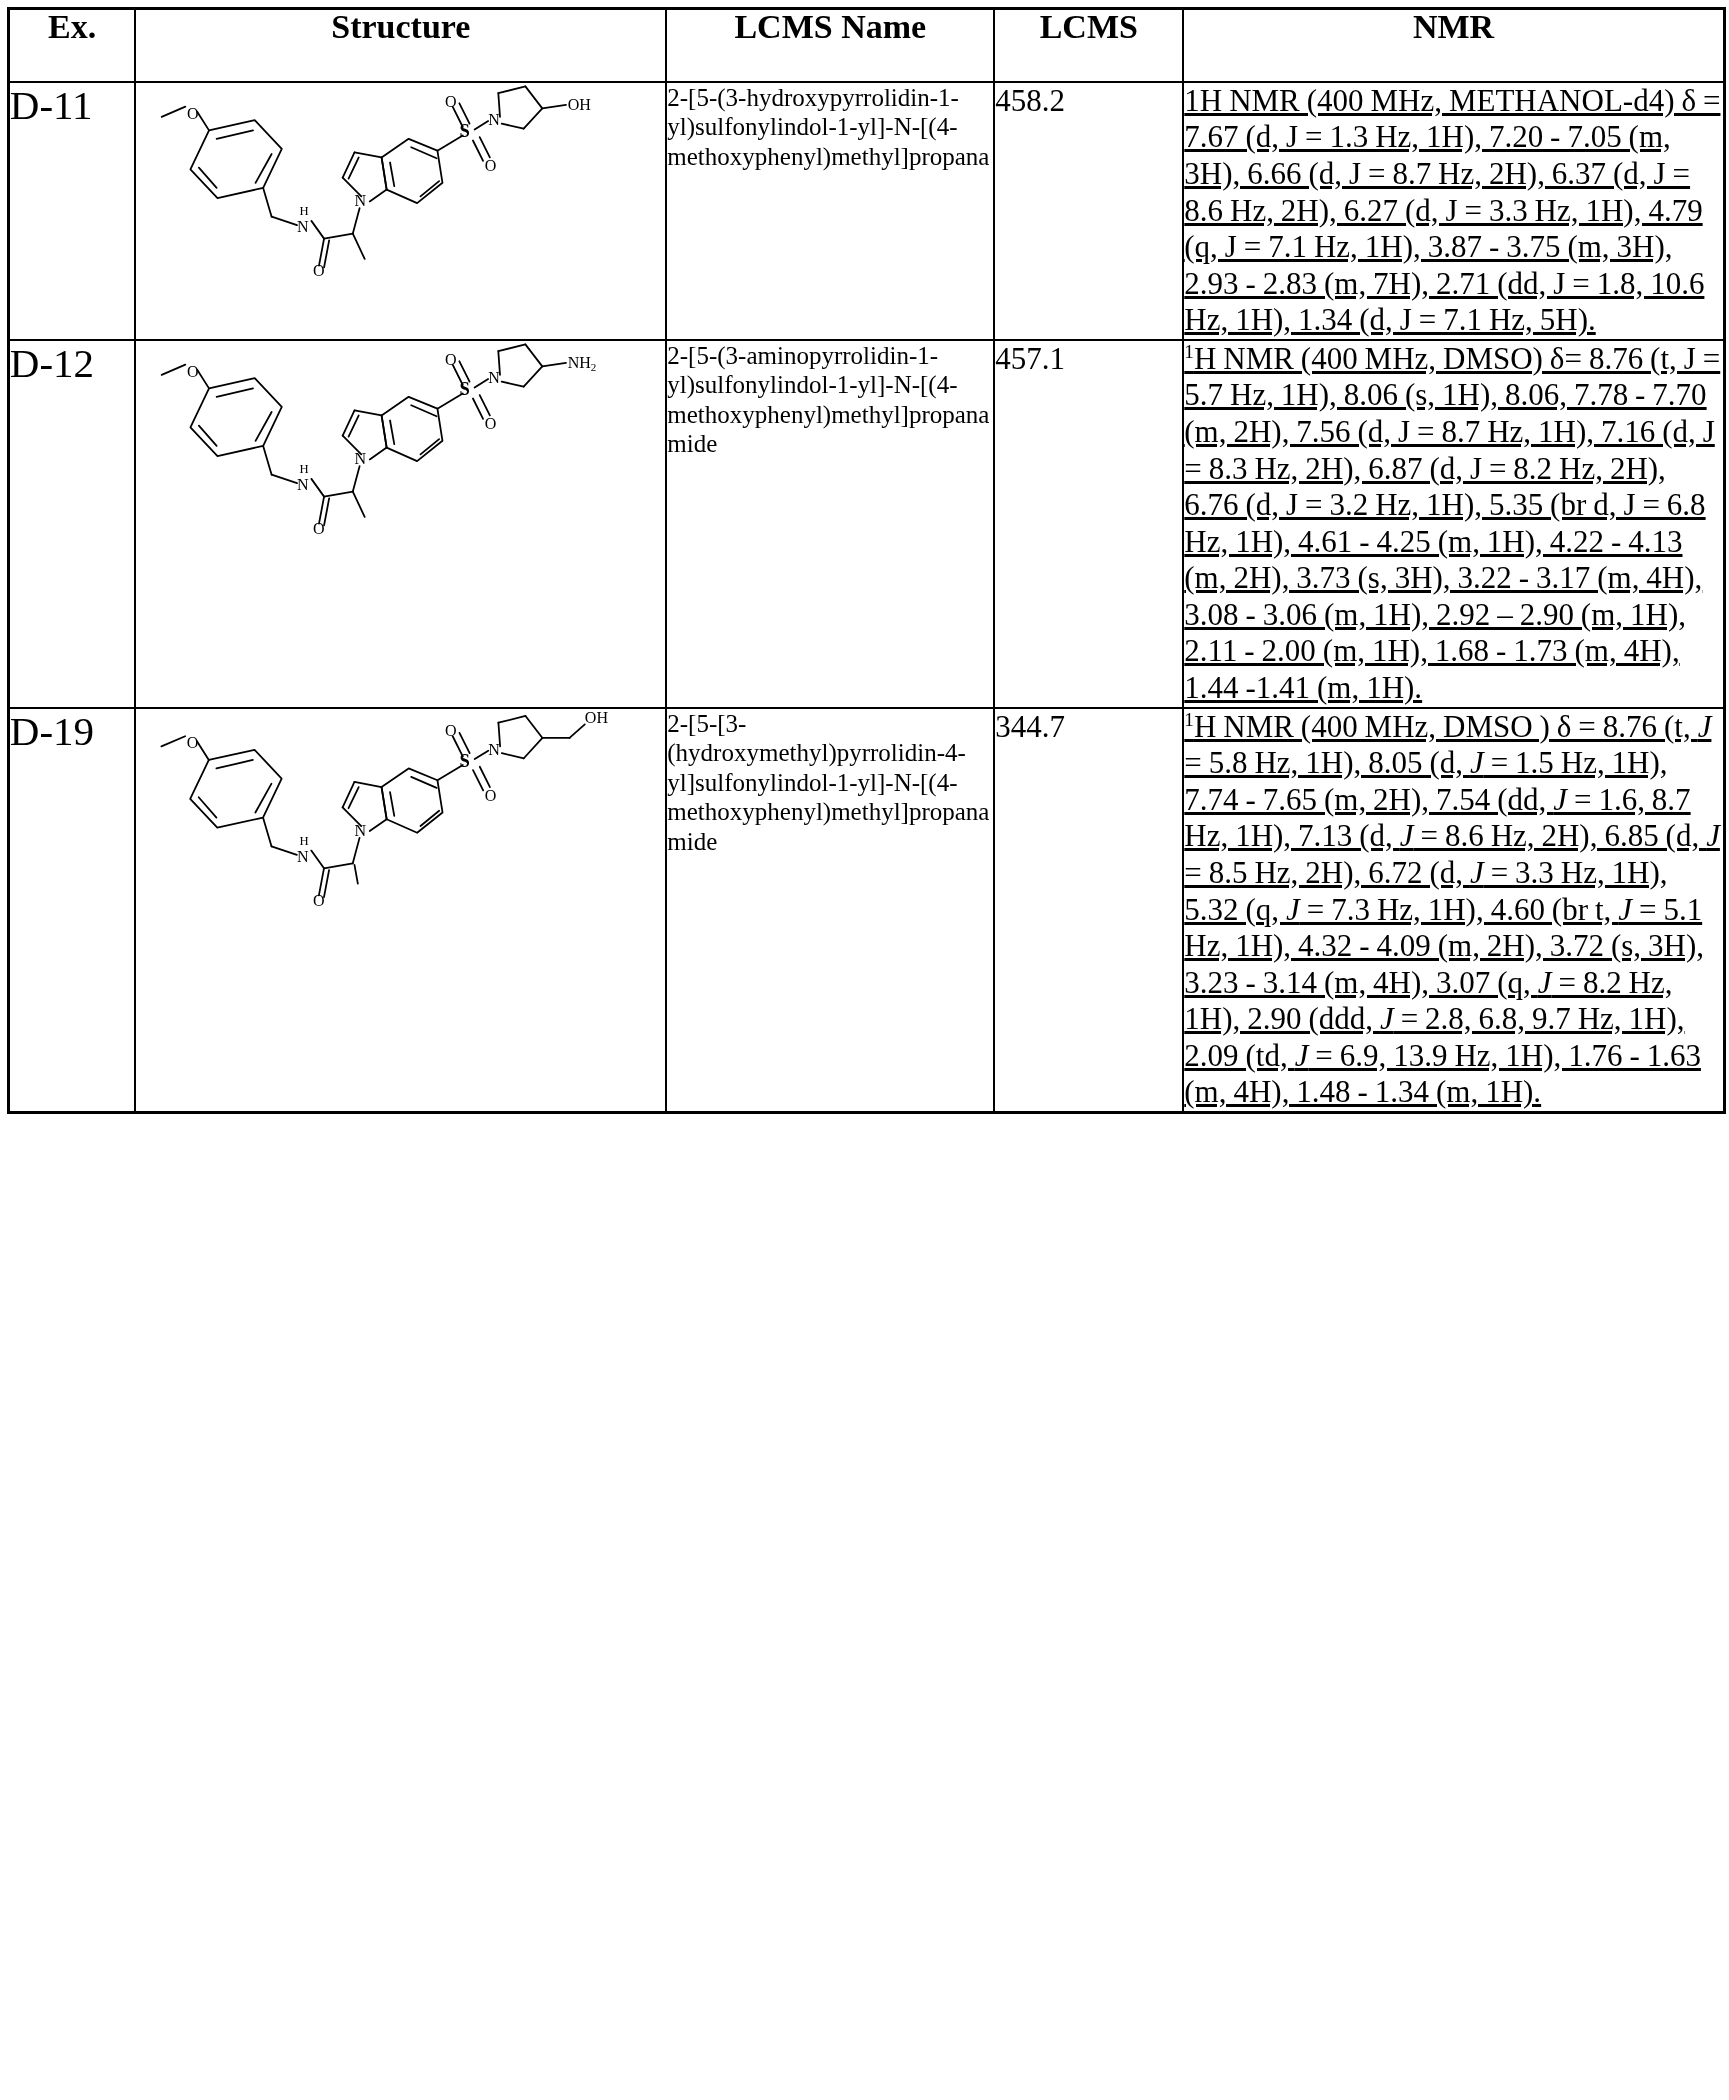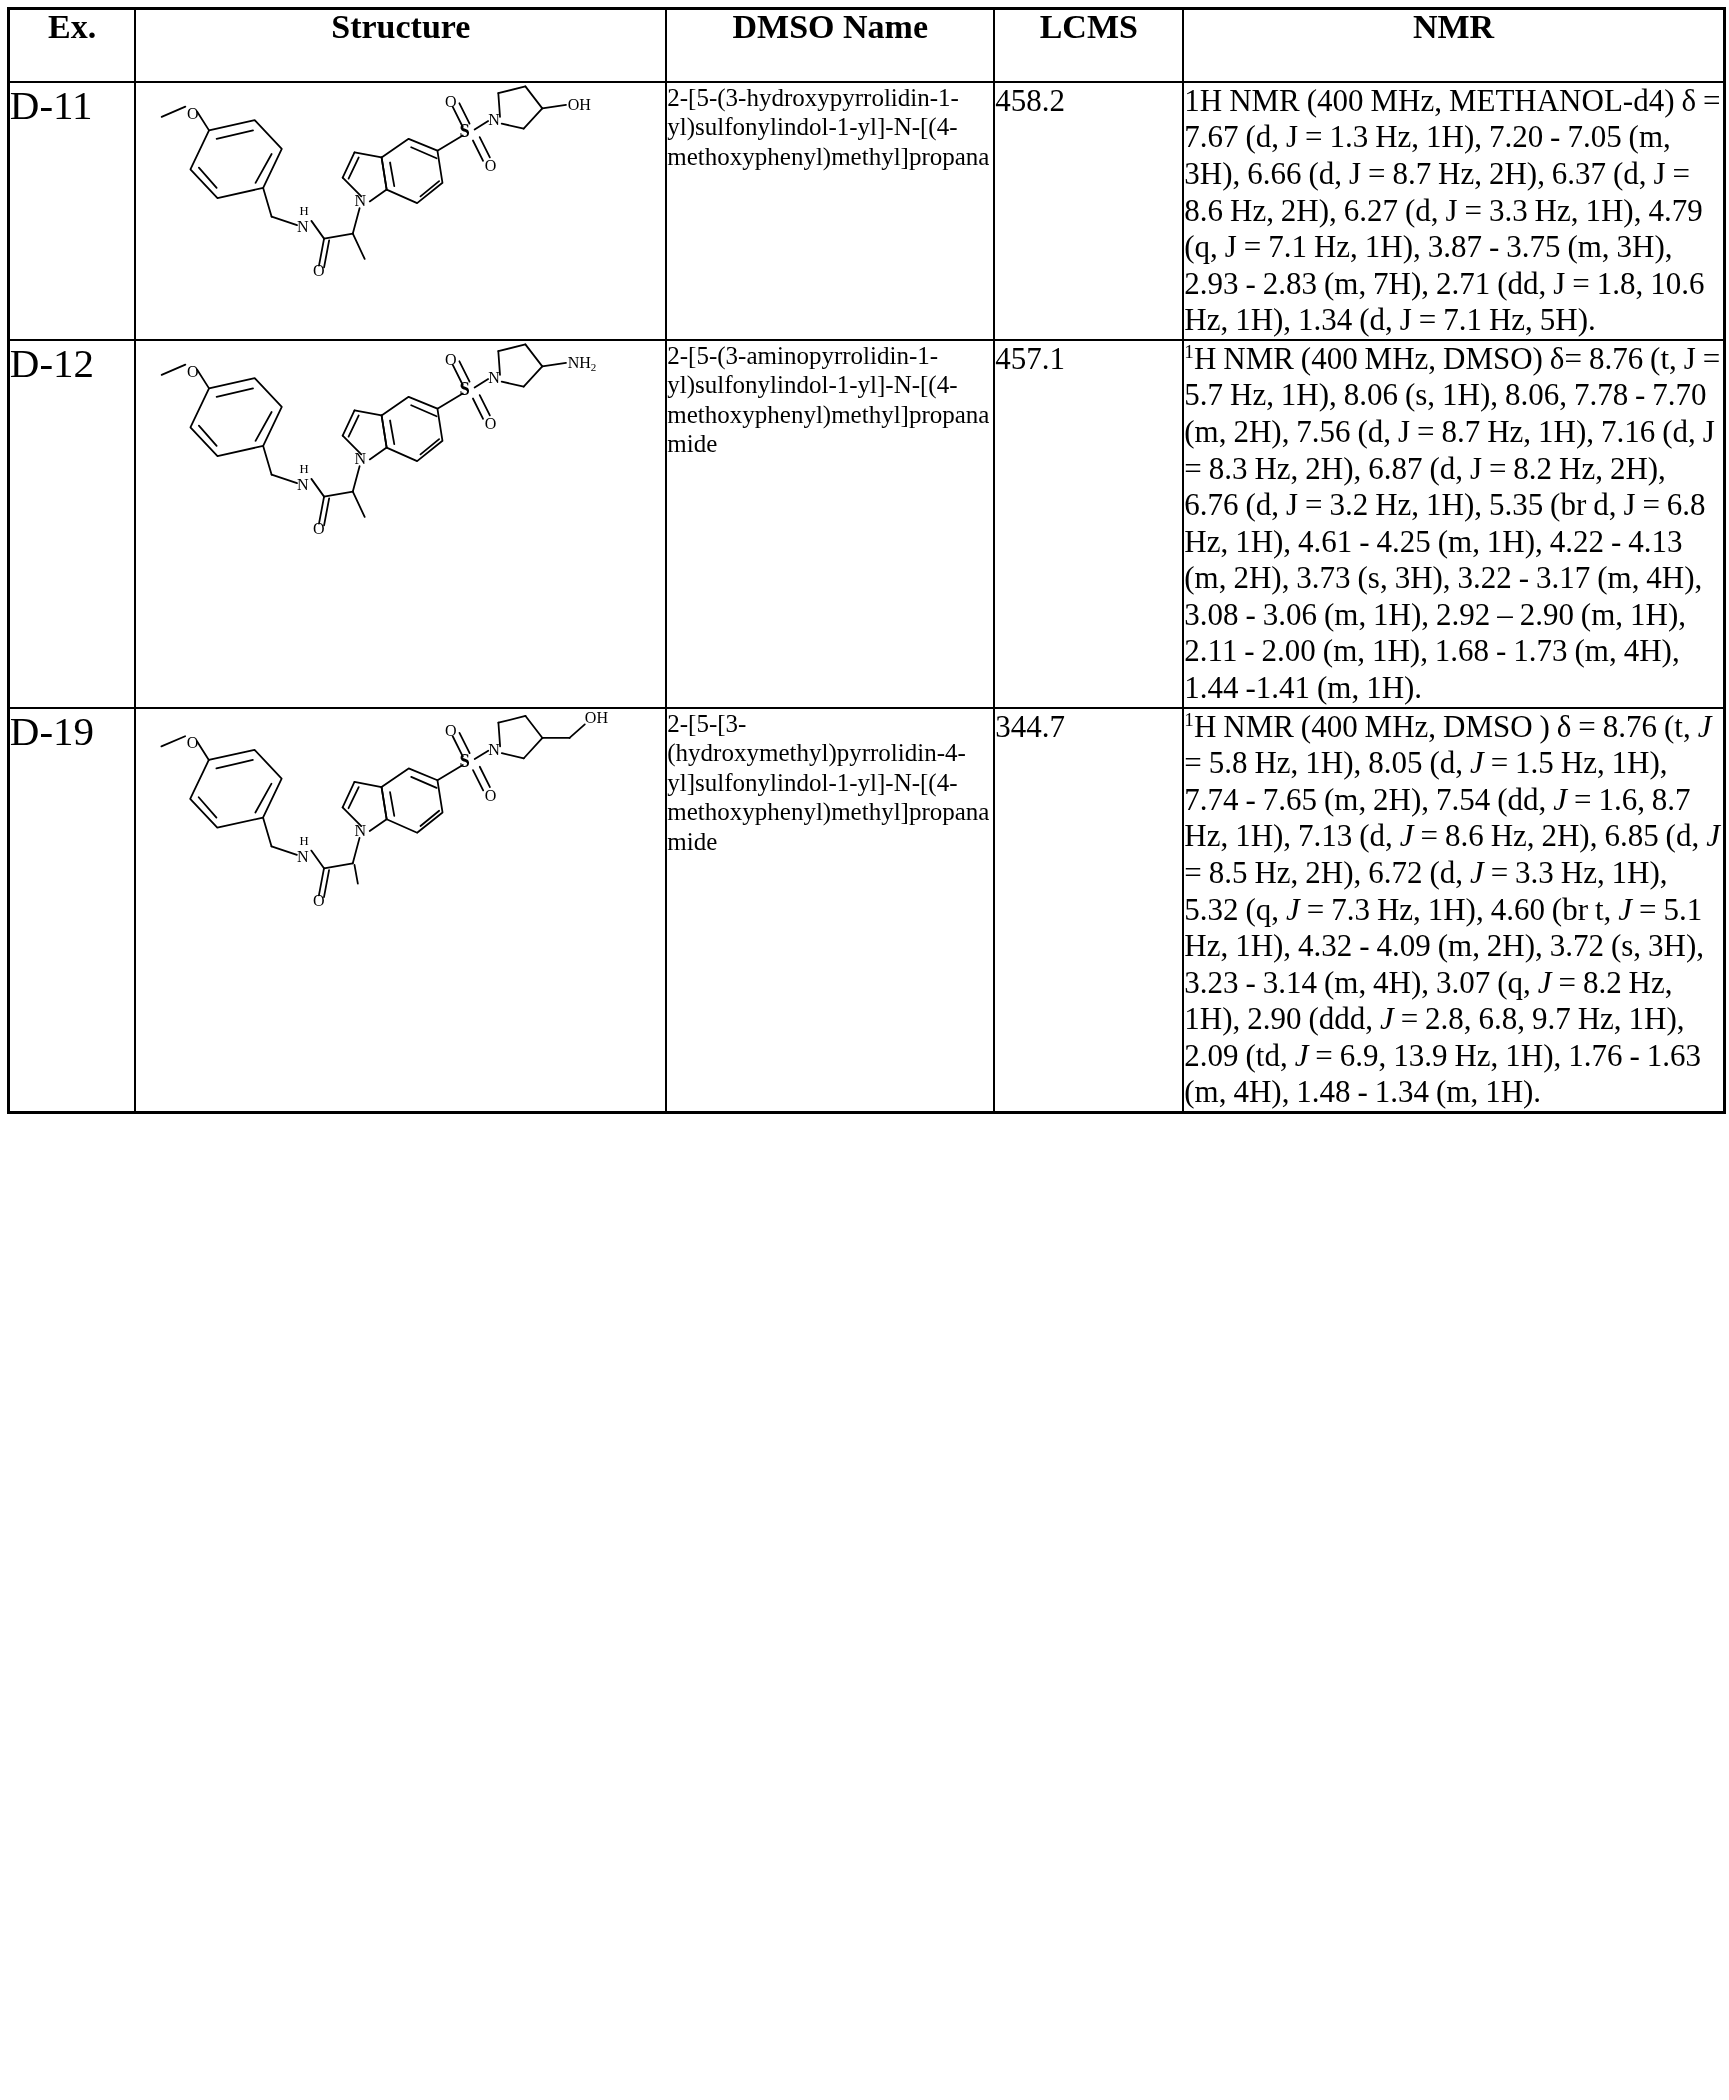"DMSO Name" th { text: DMSO -> LCMS }
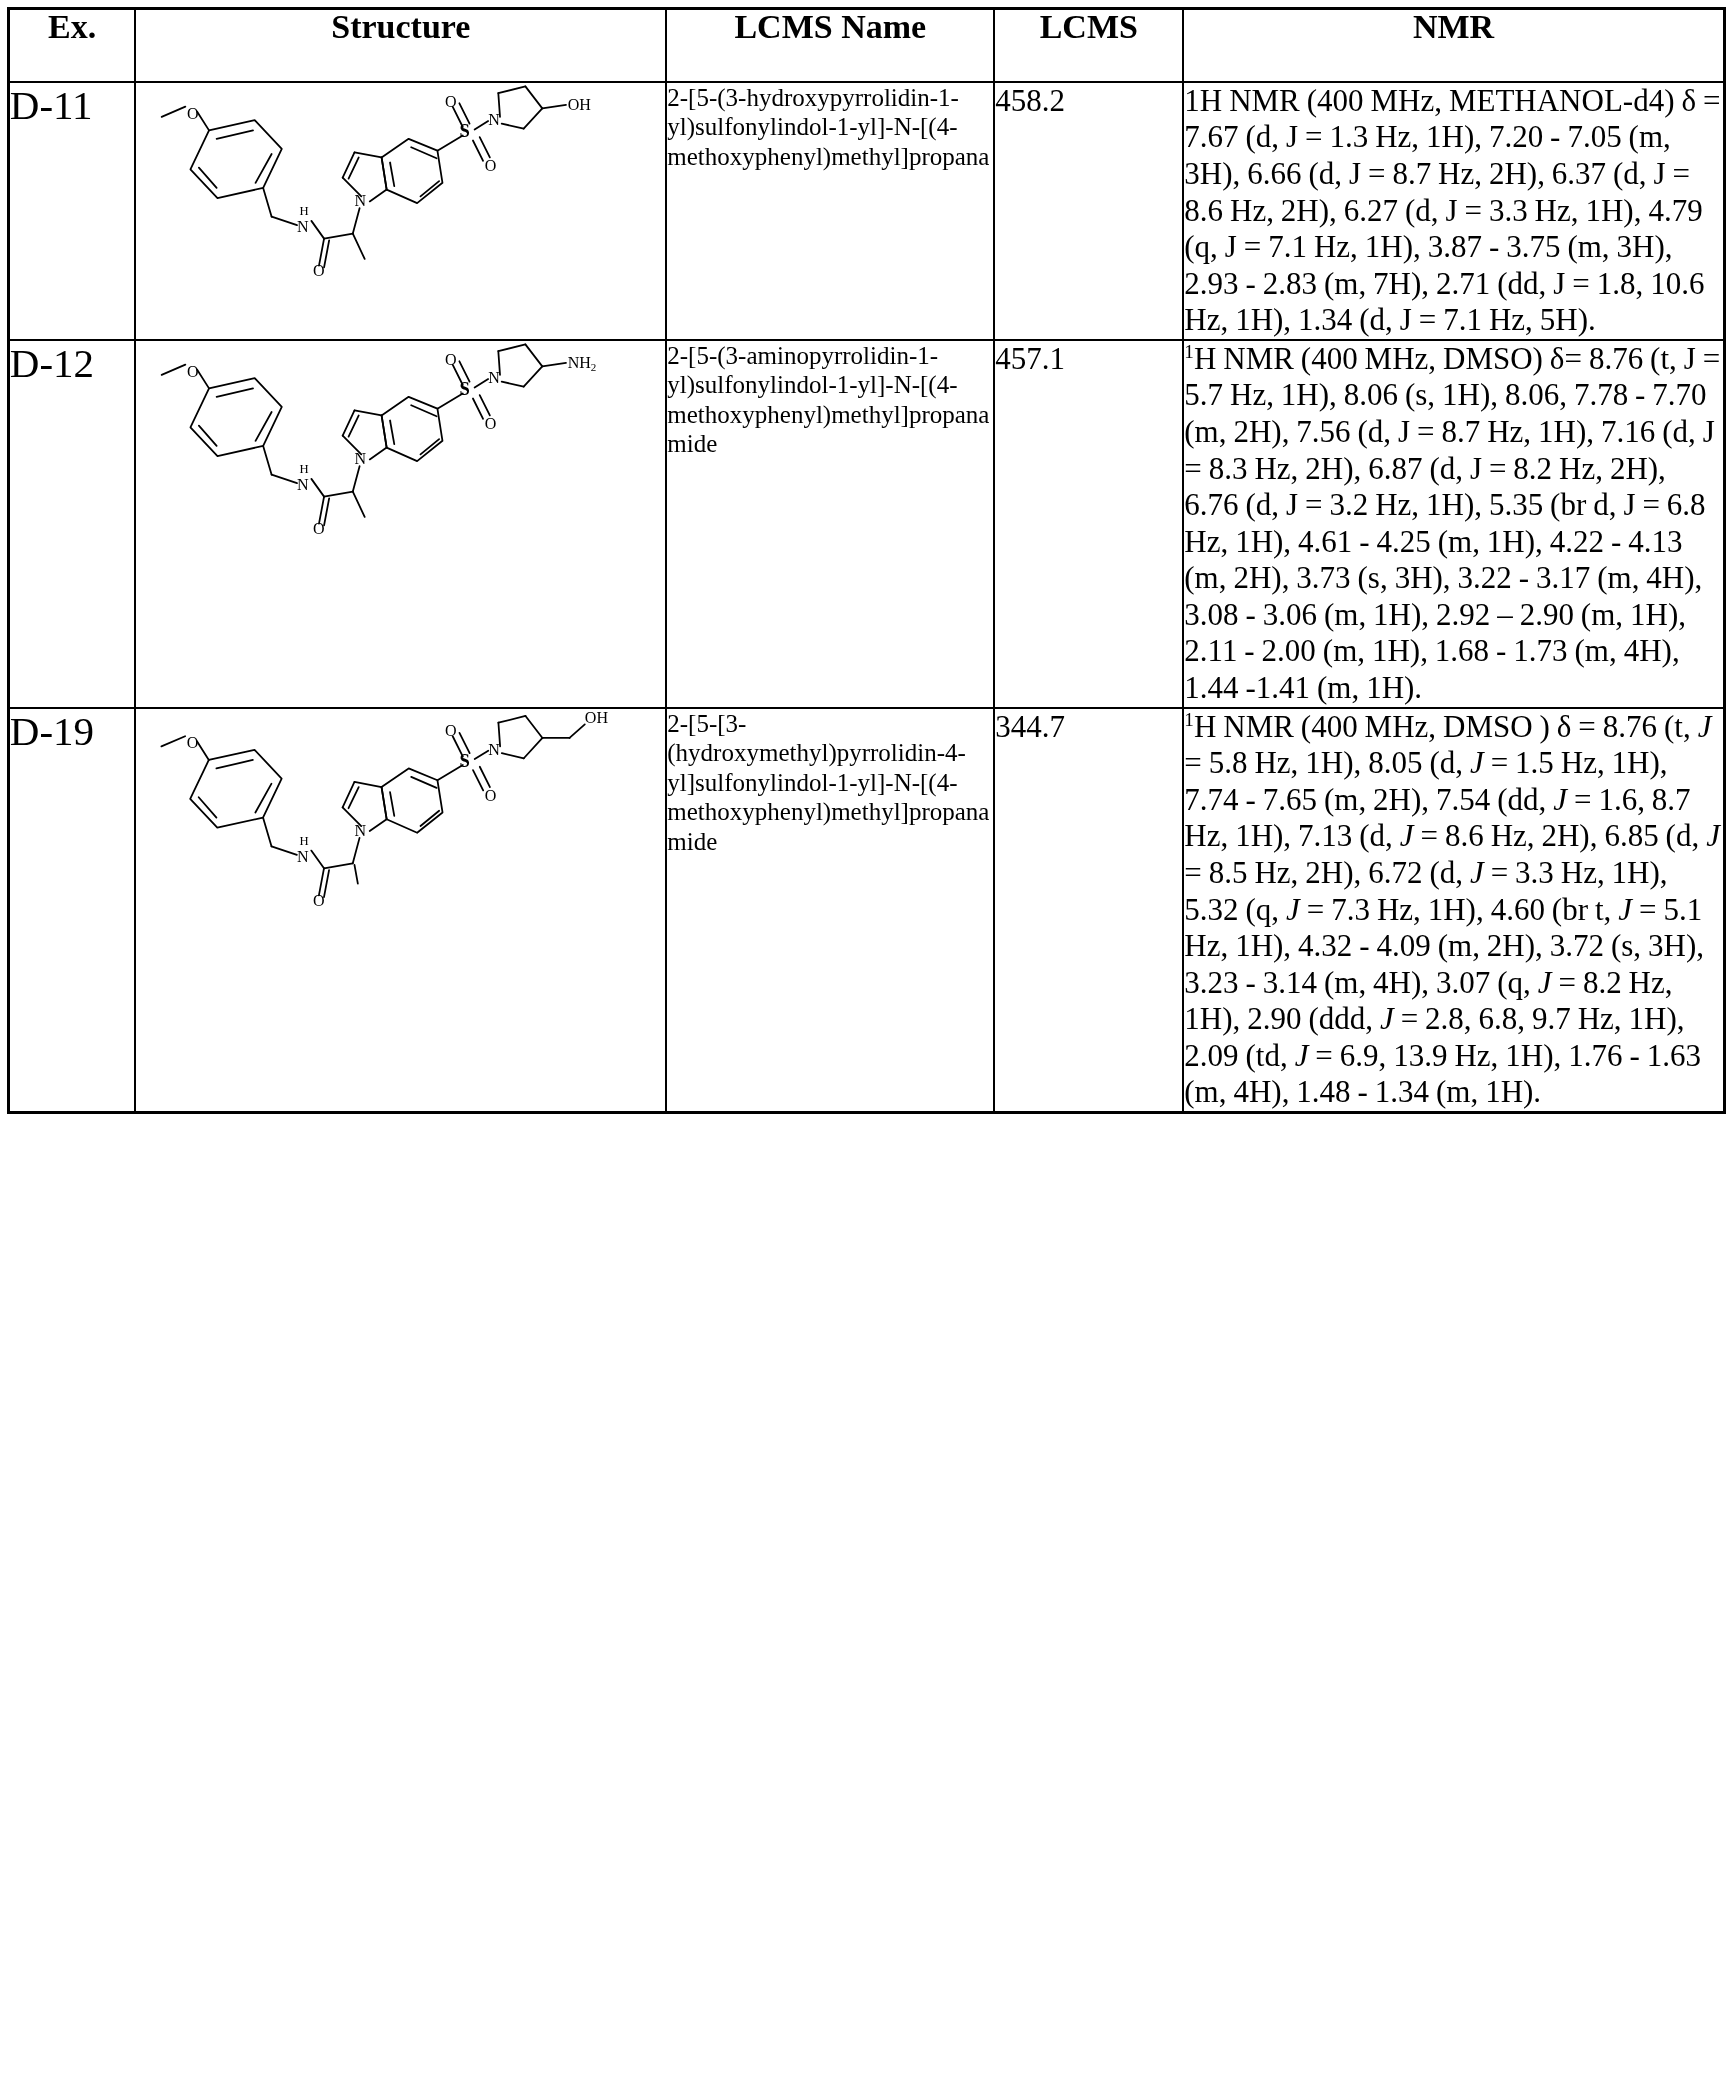"1H NMR (400 MHz, METHANOL-d4)" td.nmr-cell .nmr-text { text-decoration: none -> underline }
